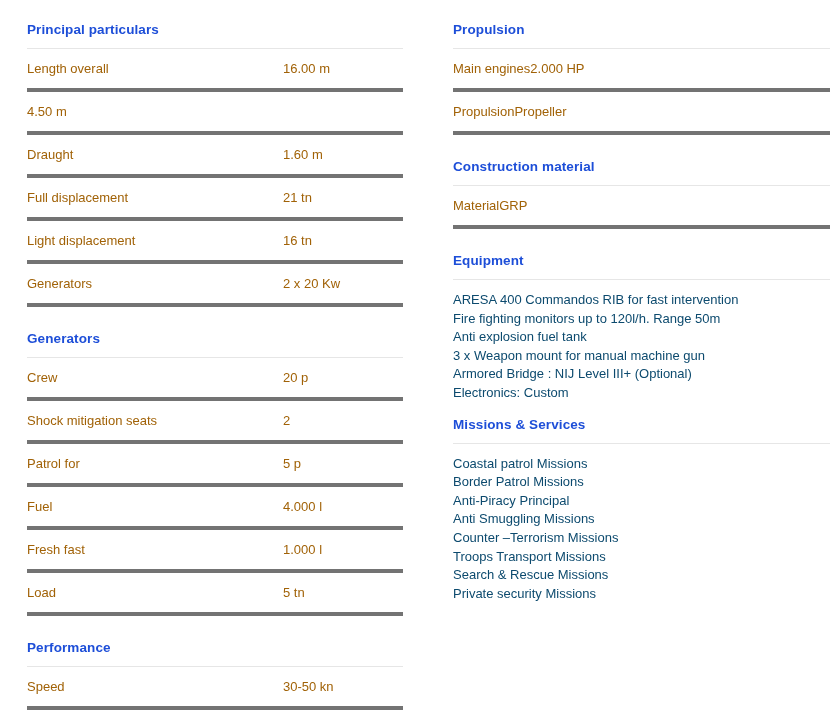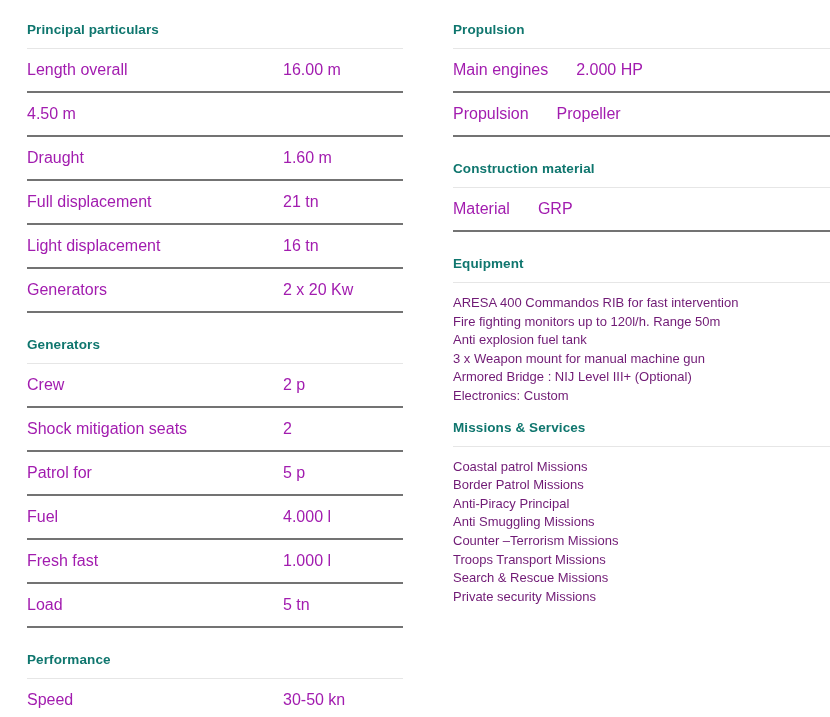"Principal particulars" .section-title { color: #0f766e -> #1d4ed8 }
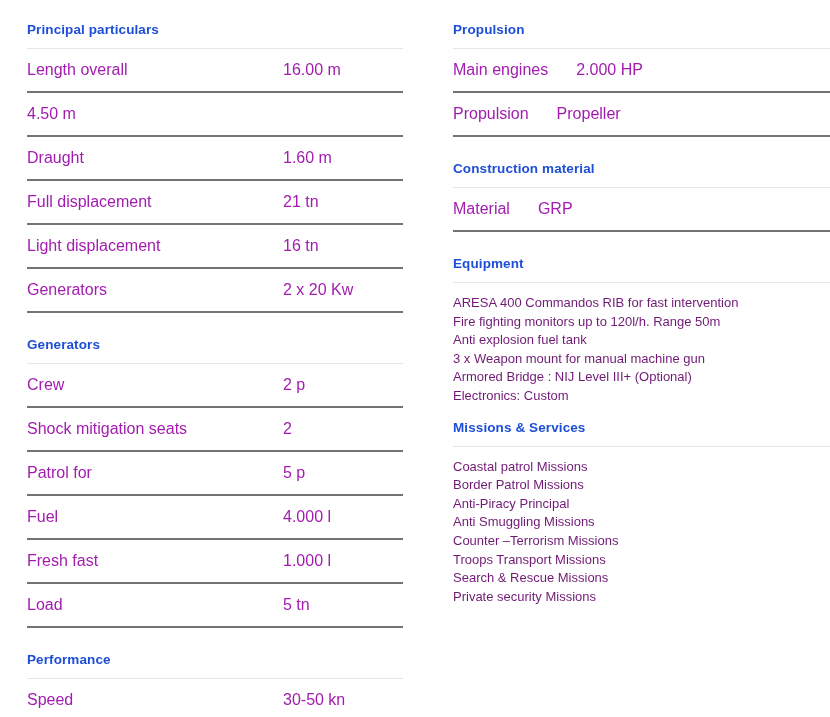"Length overall" .spec-row { border-bottom: 2px solid #737373 -> 4px solid #737373; color: #a21caf -> #a16207; font-size: 16px -> 13px }
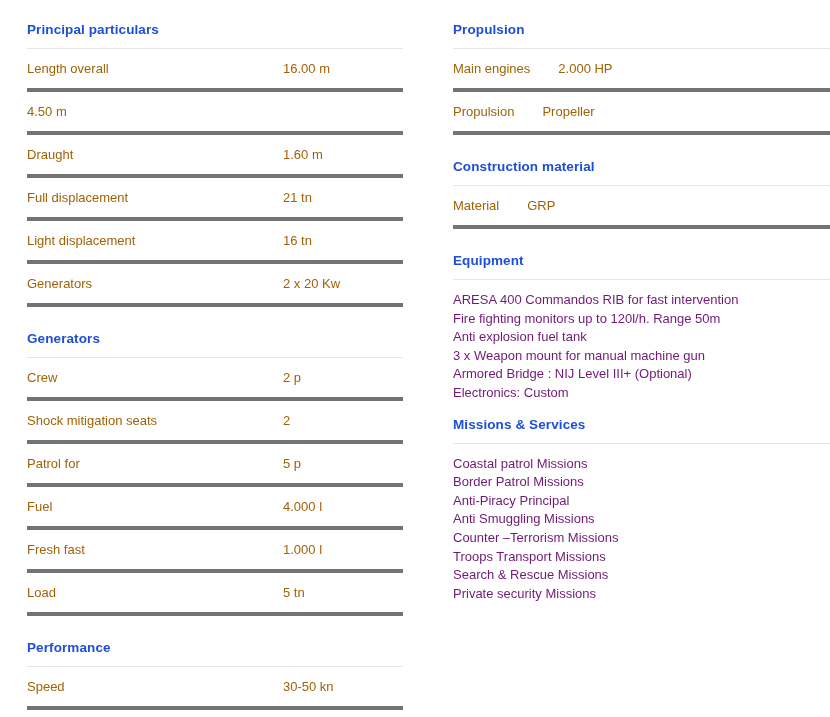"2.000 HP" .col-right .spec-value { margin-left: 28px -> none }
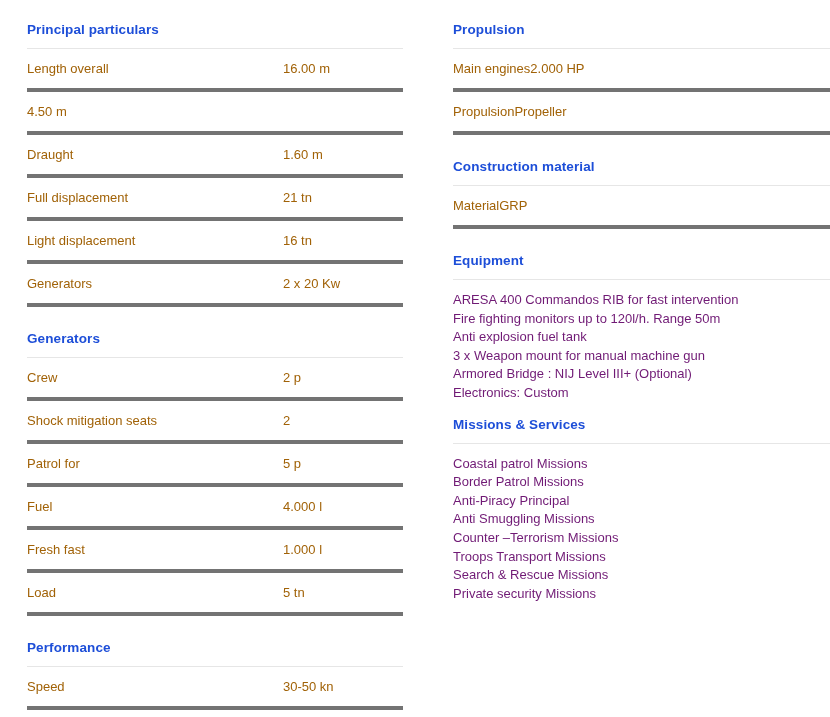"ARESA 400 Commandos RIB for" .list-block { color: #701a75 -> #0c4a6e }
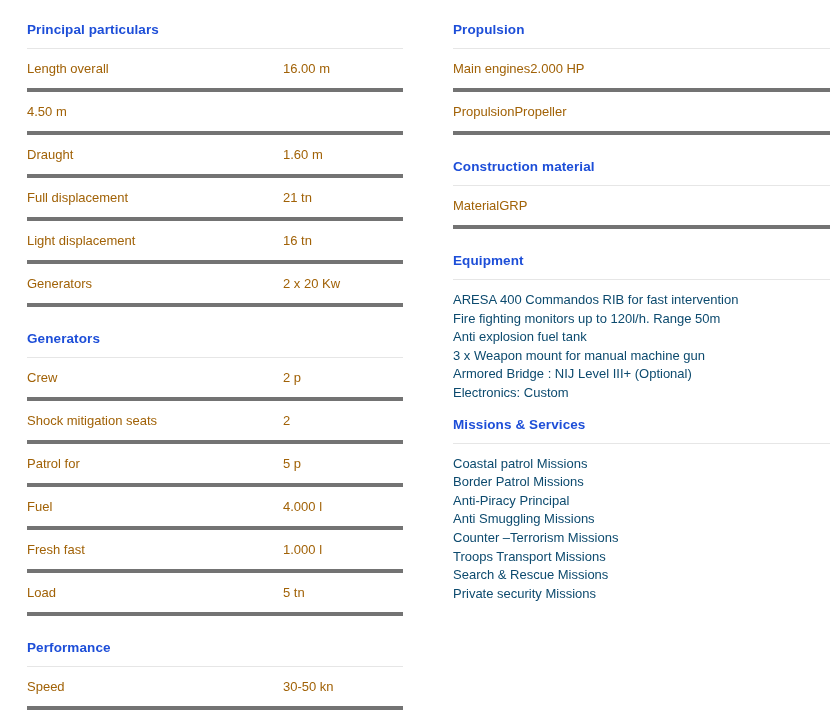"2 p" div.spec-value { text: 2 -> 20 }
